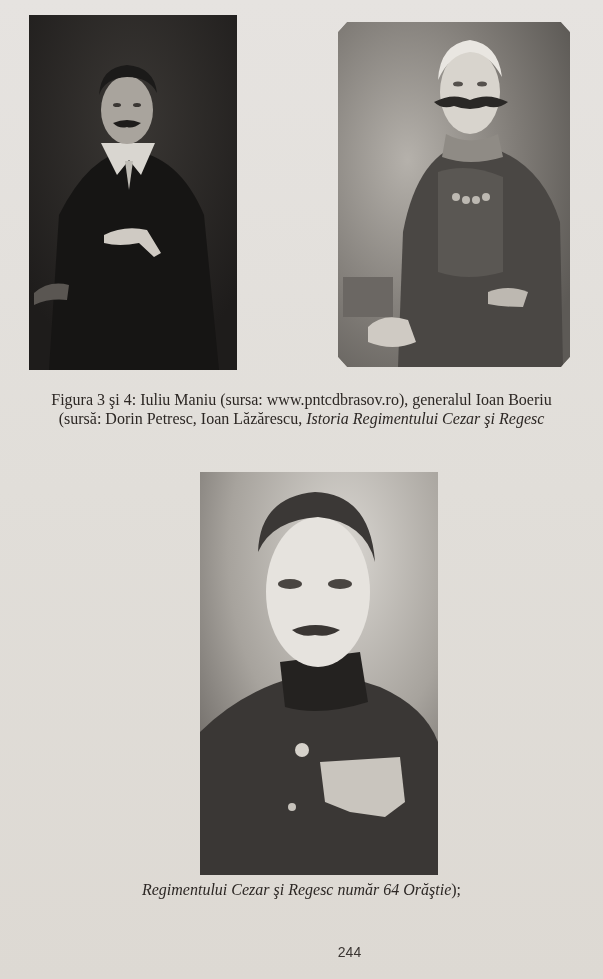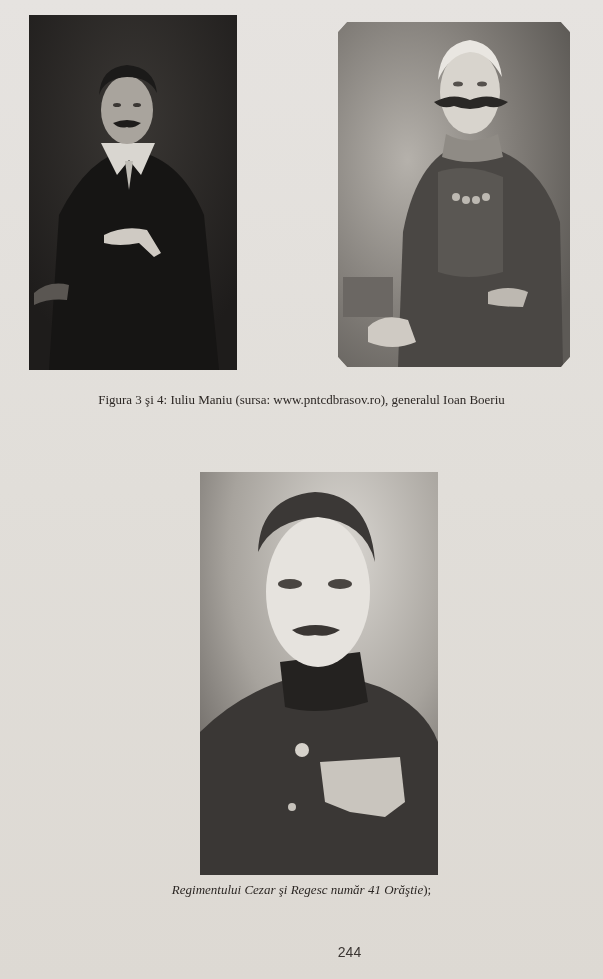"Figura 3 şi 4: Iuliu" .caption { font-size: 13px -> 16px }
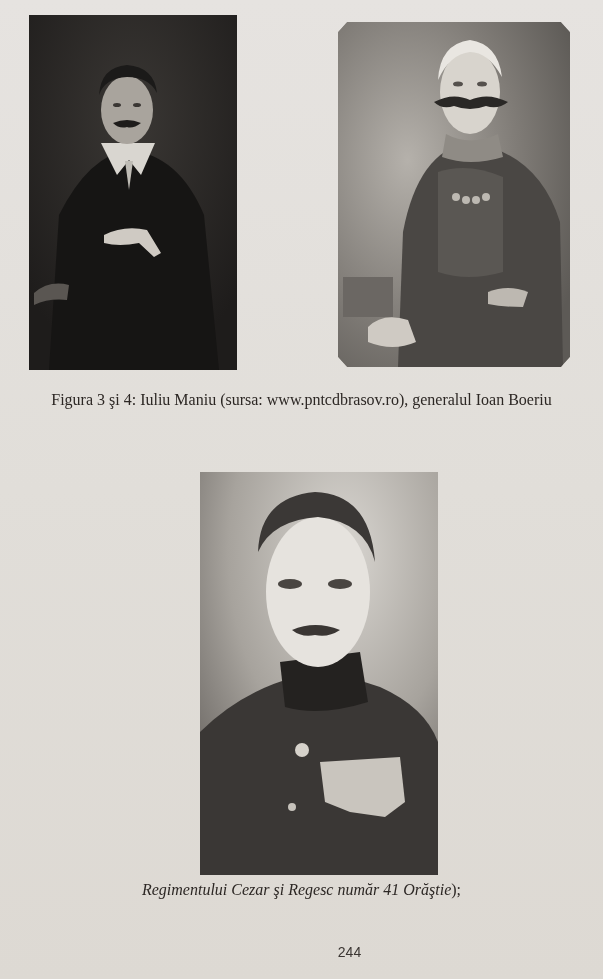"(sursă: Dorin Petresc, Ioan Lăzărescu," div { html: none -> <div><span>(sursă: Dorin Petresc, Ioan Lăzărescu, </span><i>Istoria Regimentului Cezar şi Regesc</i></div> }
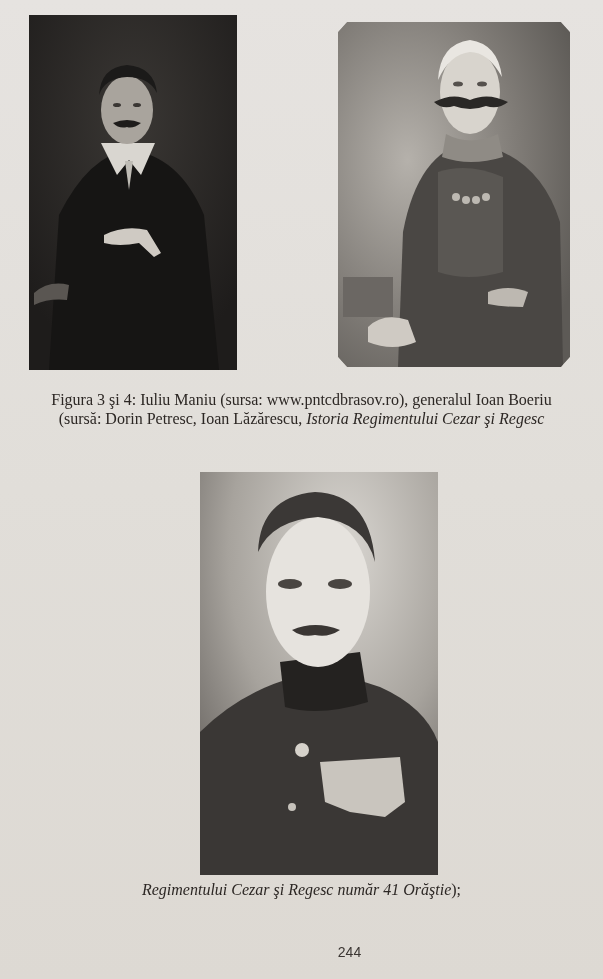"Regimentului Cezar şi Regesc număr" i { text: 41 -> 64 }
